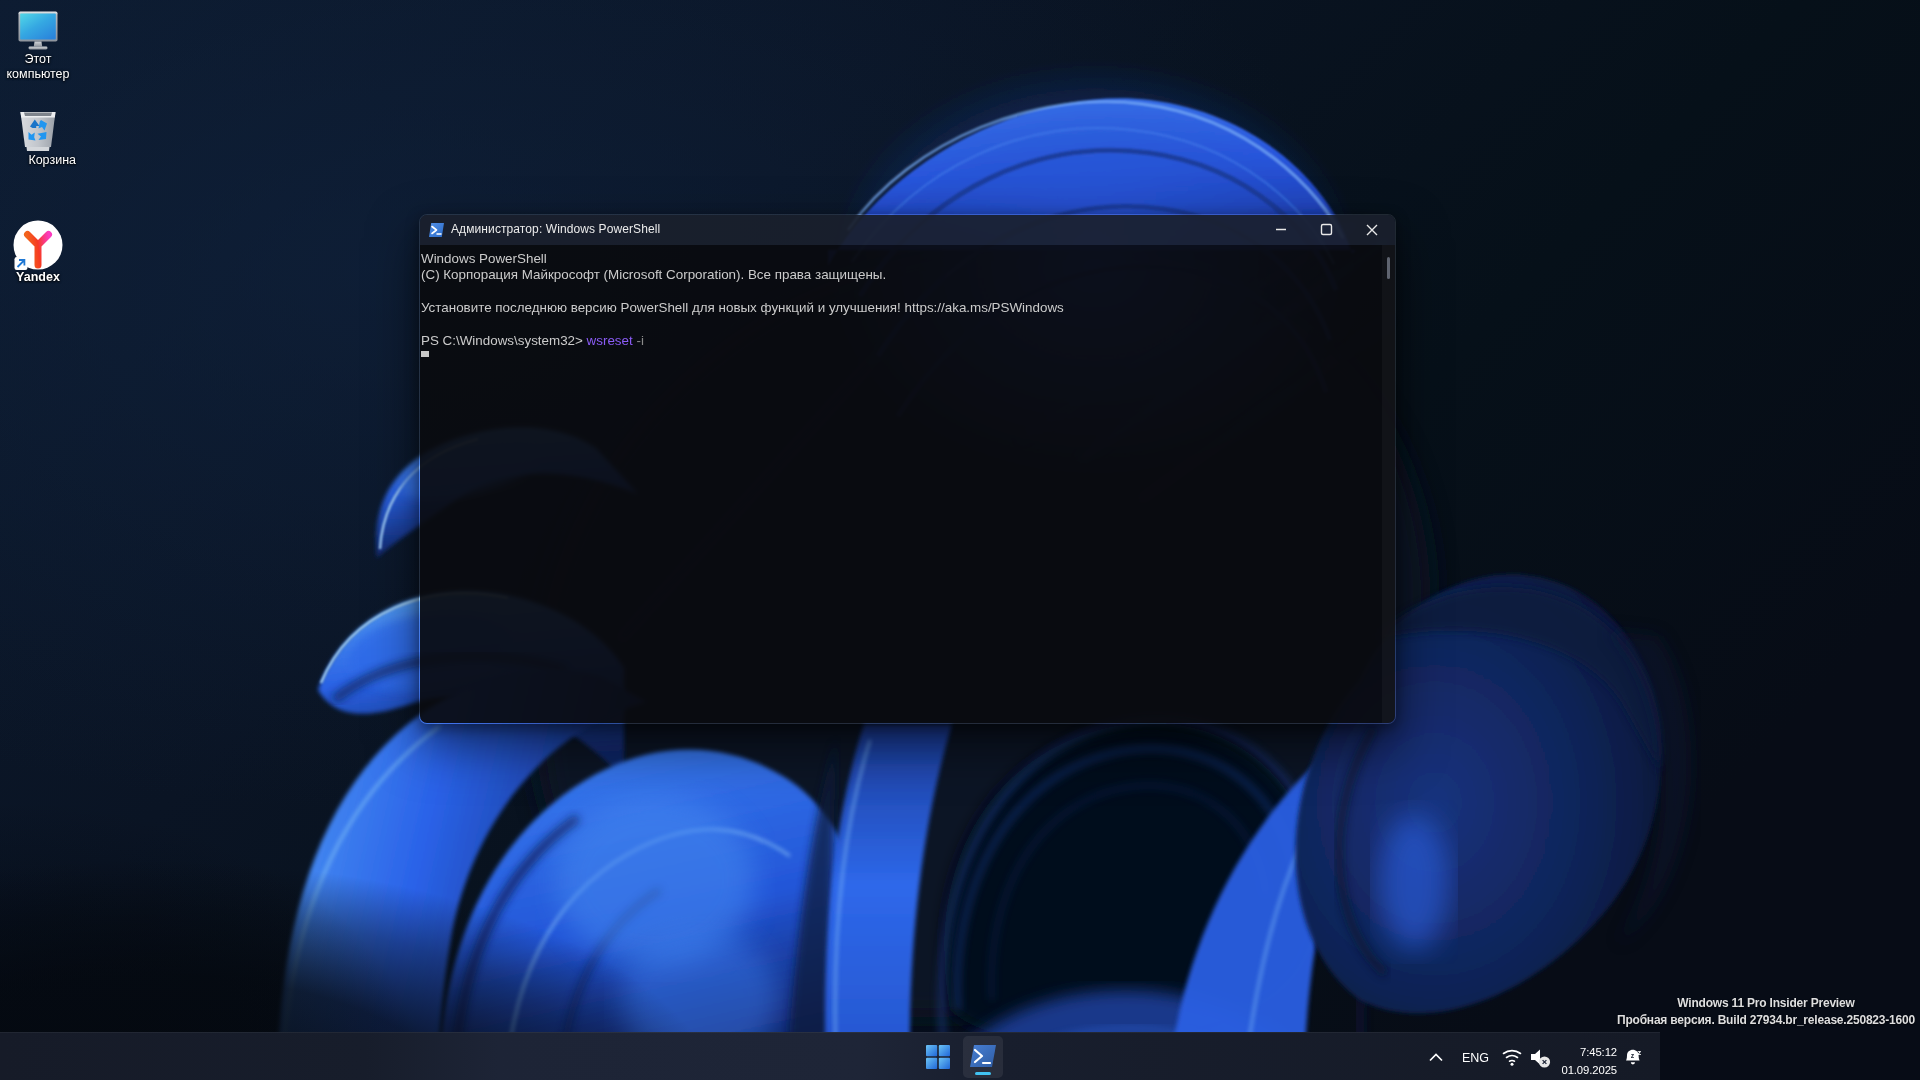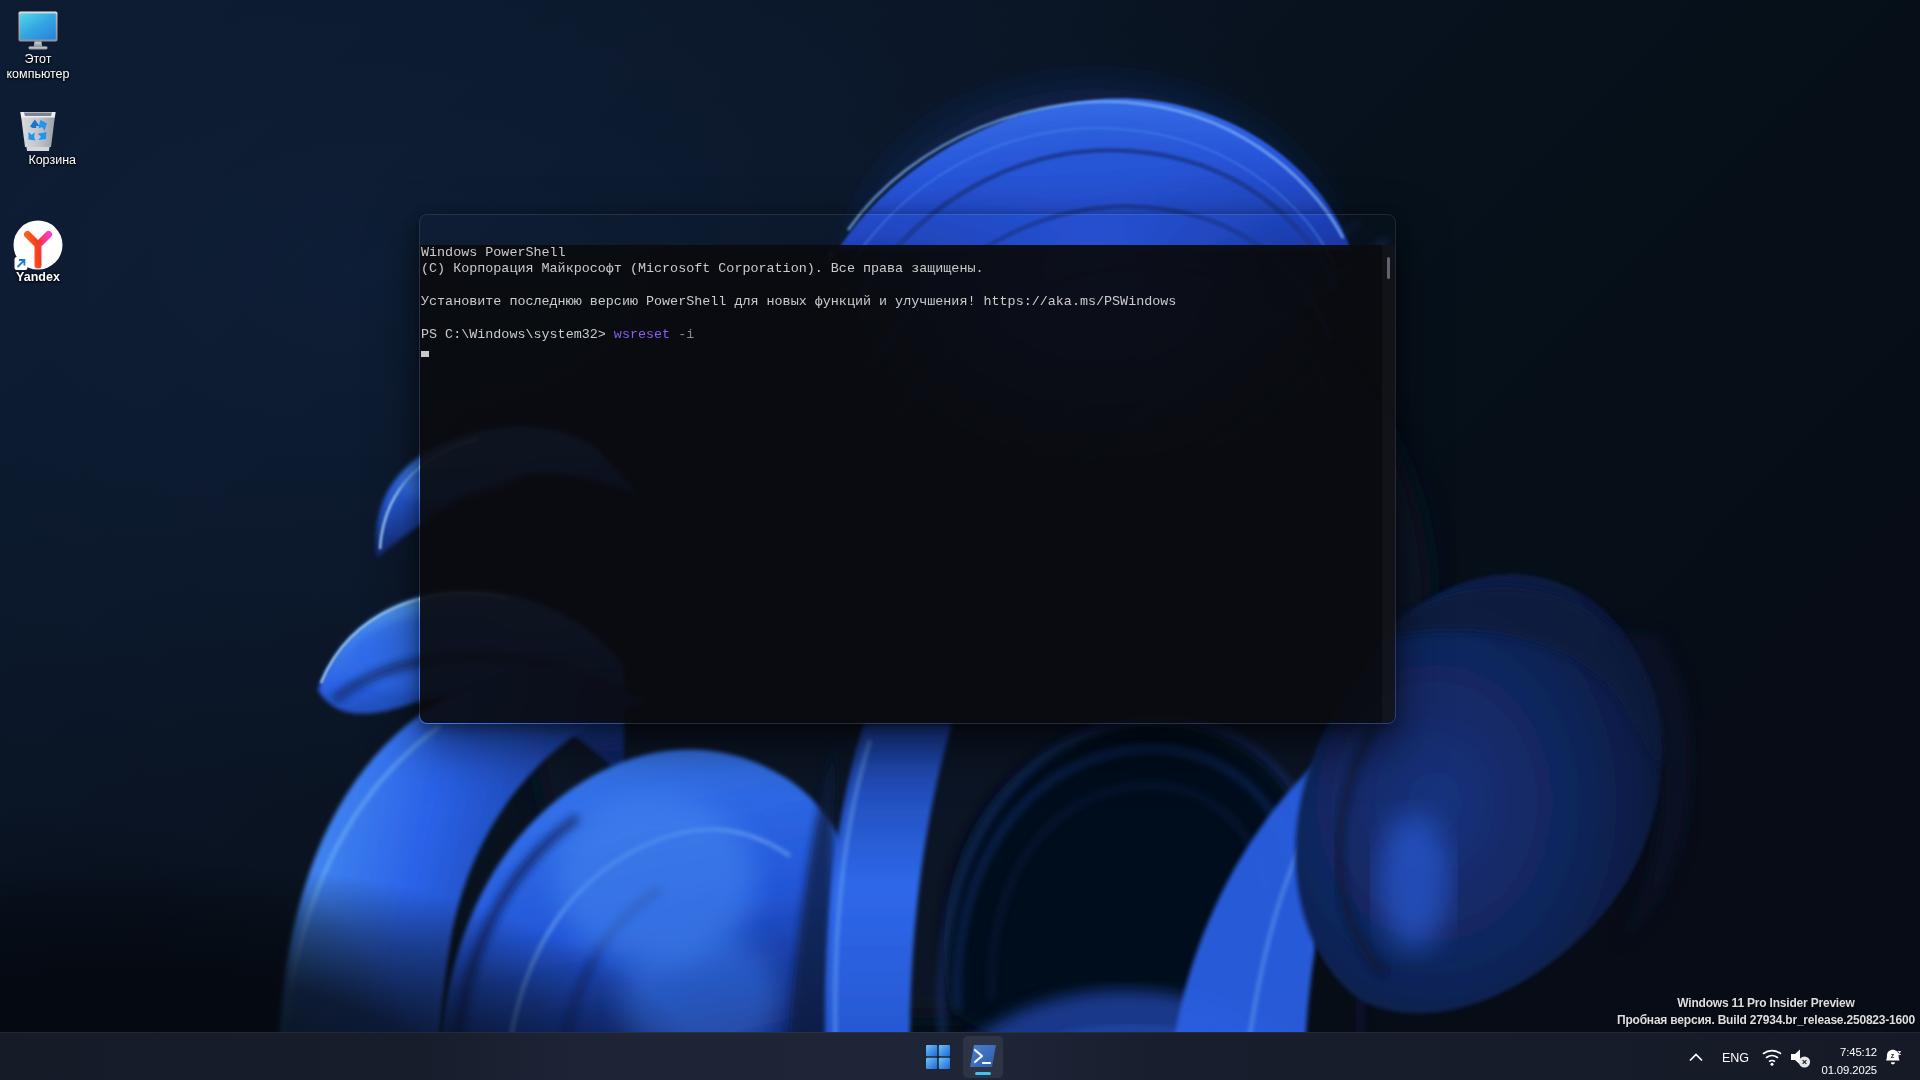"Администратор: Windows PowerShell" div { html: none -> <div> <svg> <defs> <linearGradient> <stop></stop> <stop></stop> </linearGradient> </defs> <path></path> <path></path> <path></path> </svg> <div>Администратор: Windows PowerShell</div> <svg> <path></path> <rect></rect> <path></path> </svg> </div> }
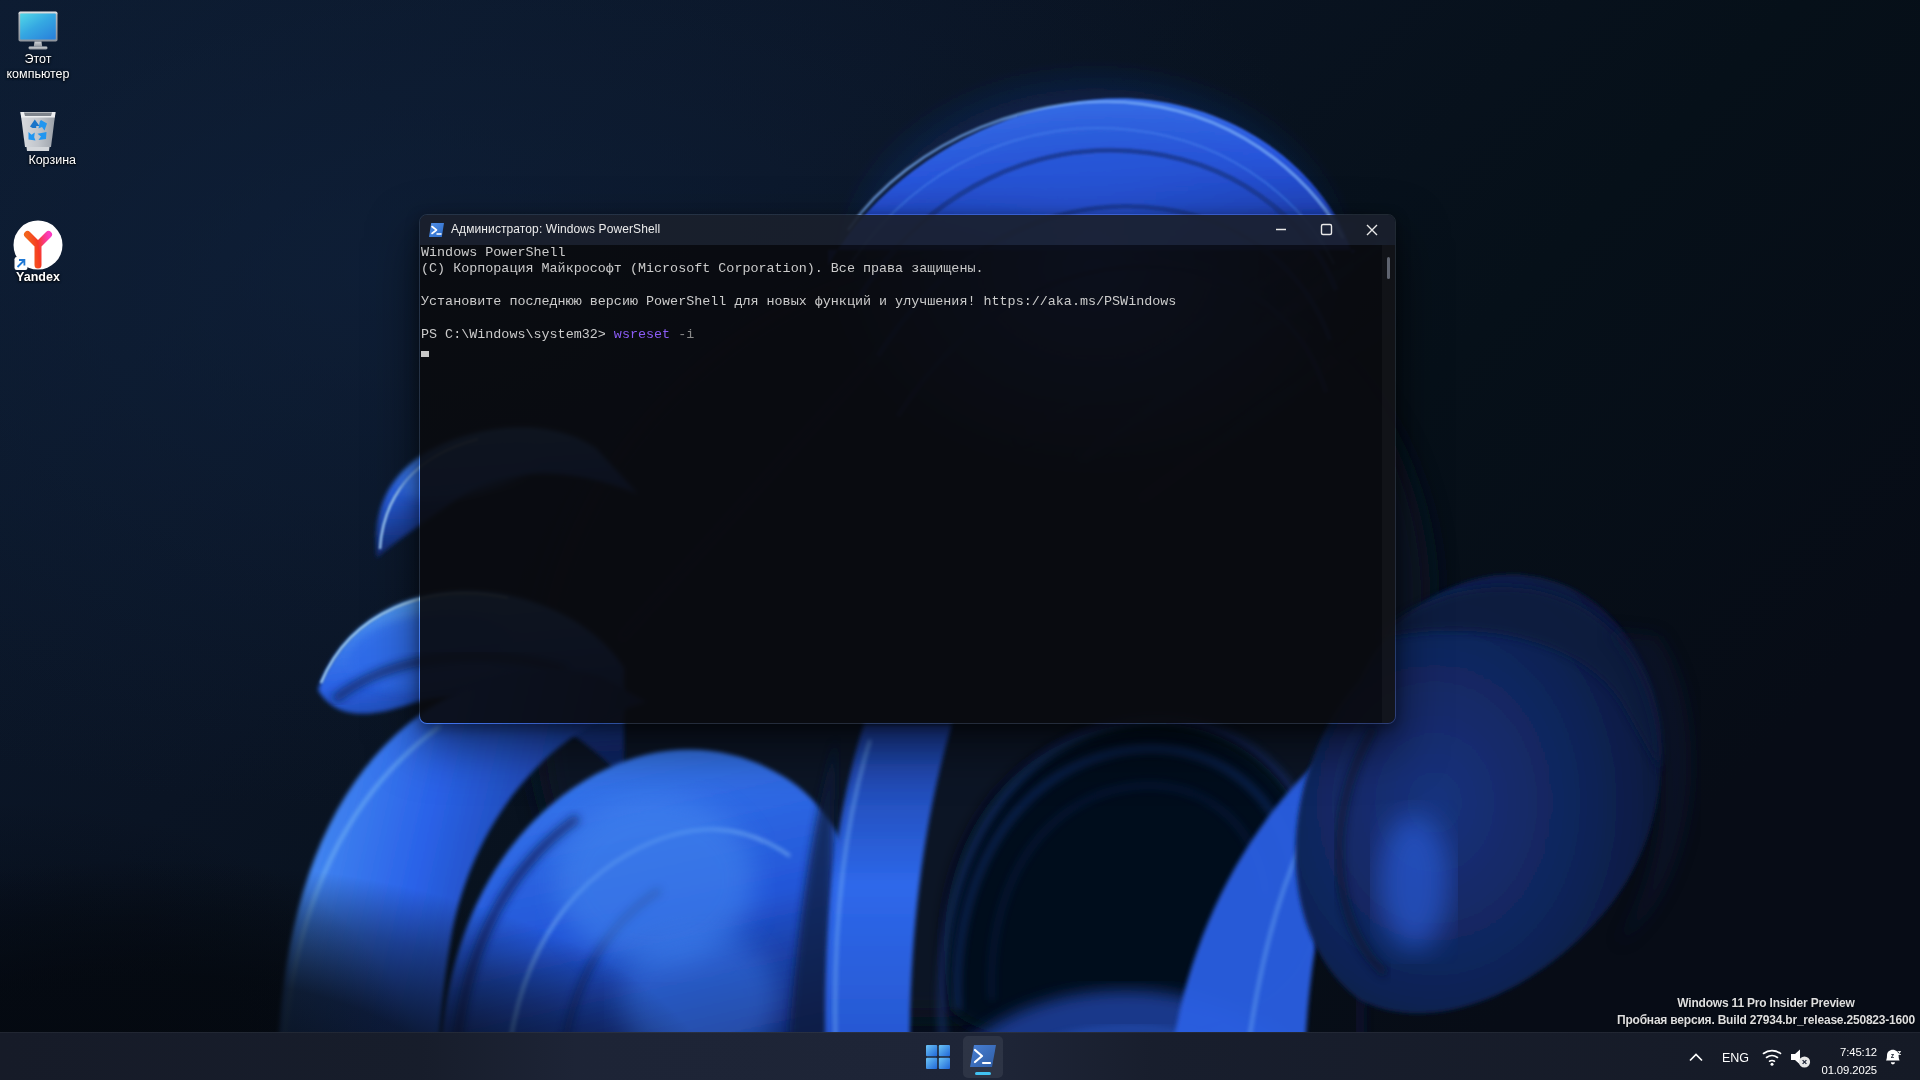"Windows PowerShell" #ctext { font-family: Liberation Mono, monospace -> Liberation Sans, sans-serif; top: 0 -> 6px }
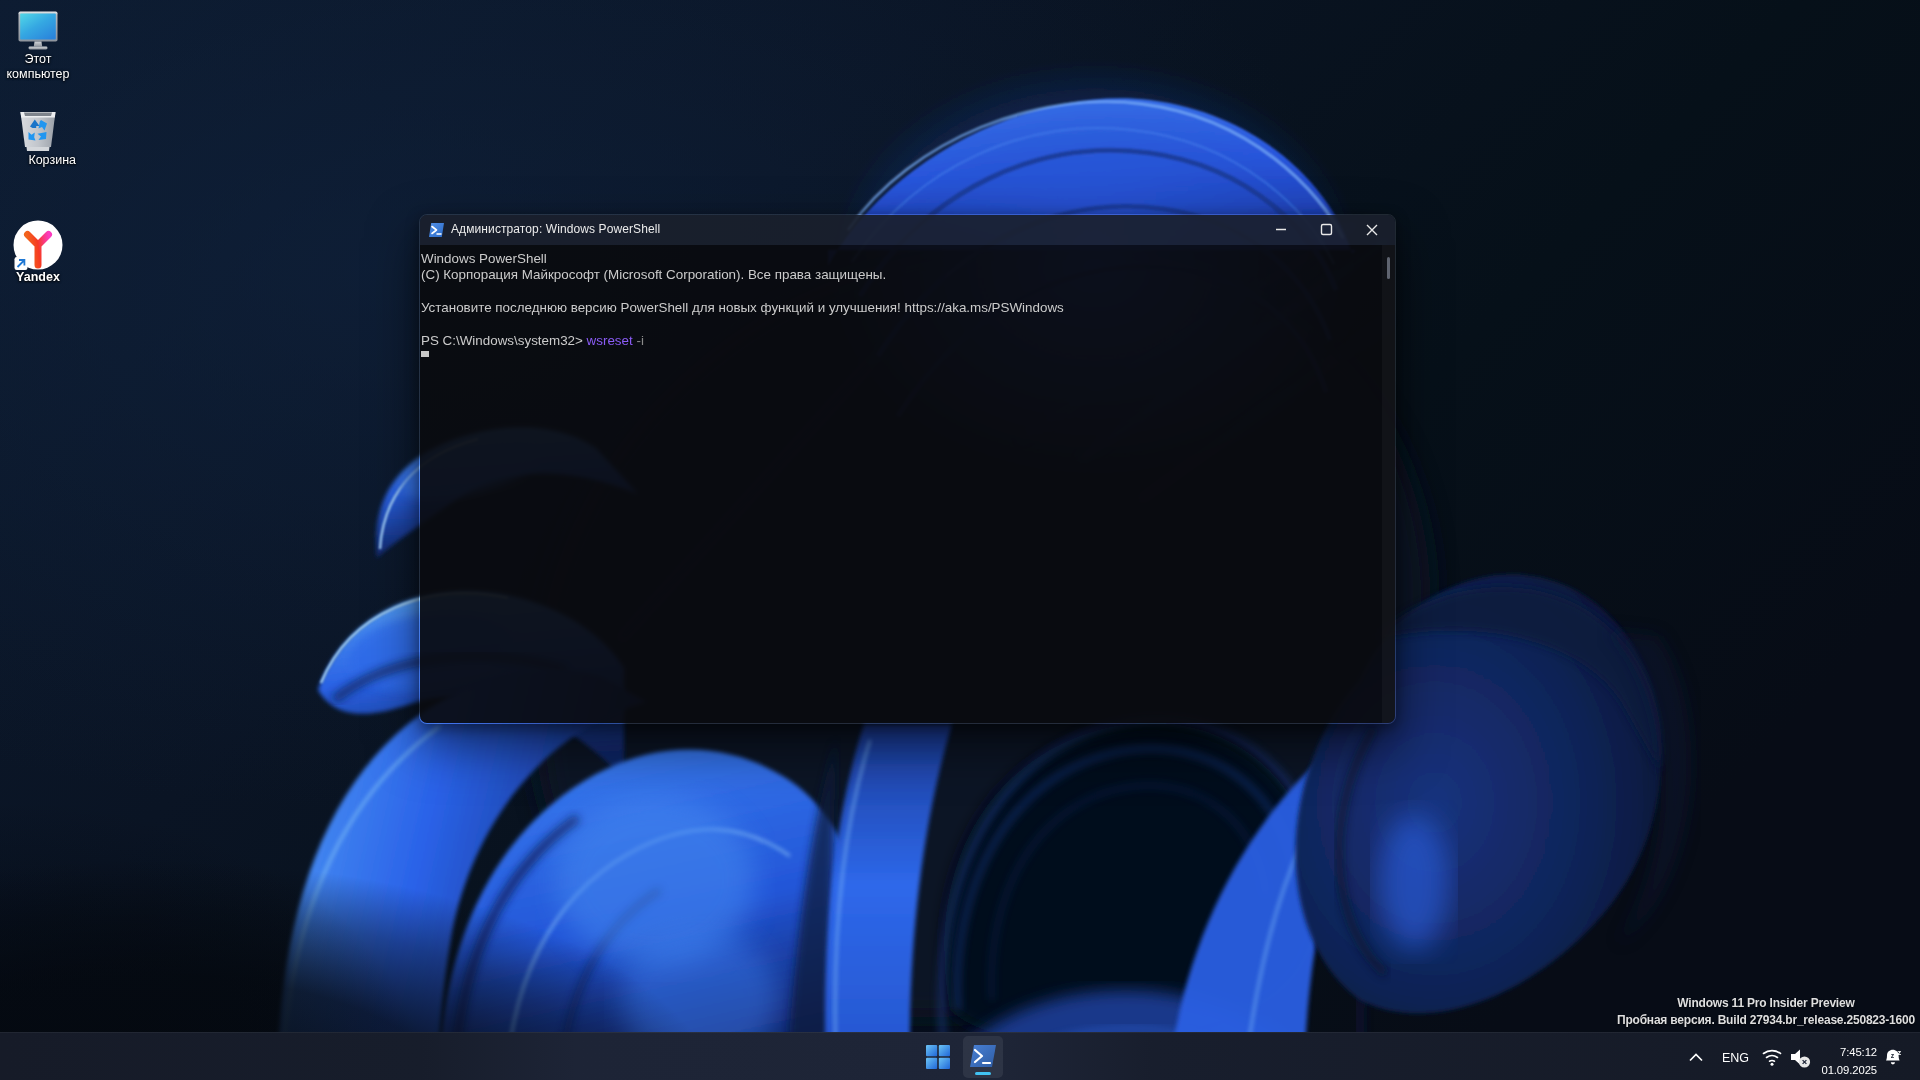"ENG" #taskbar { width: 1920px -> 1660px }
